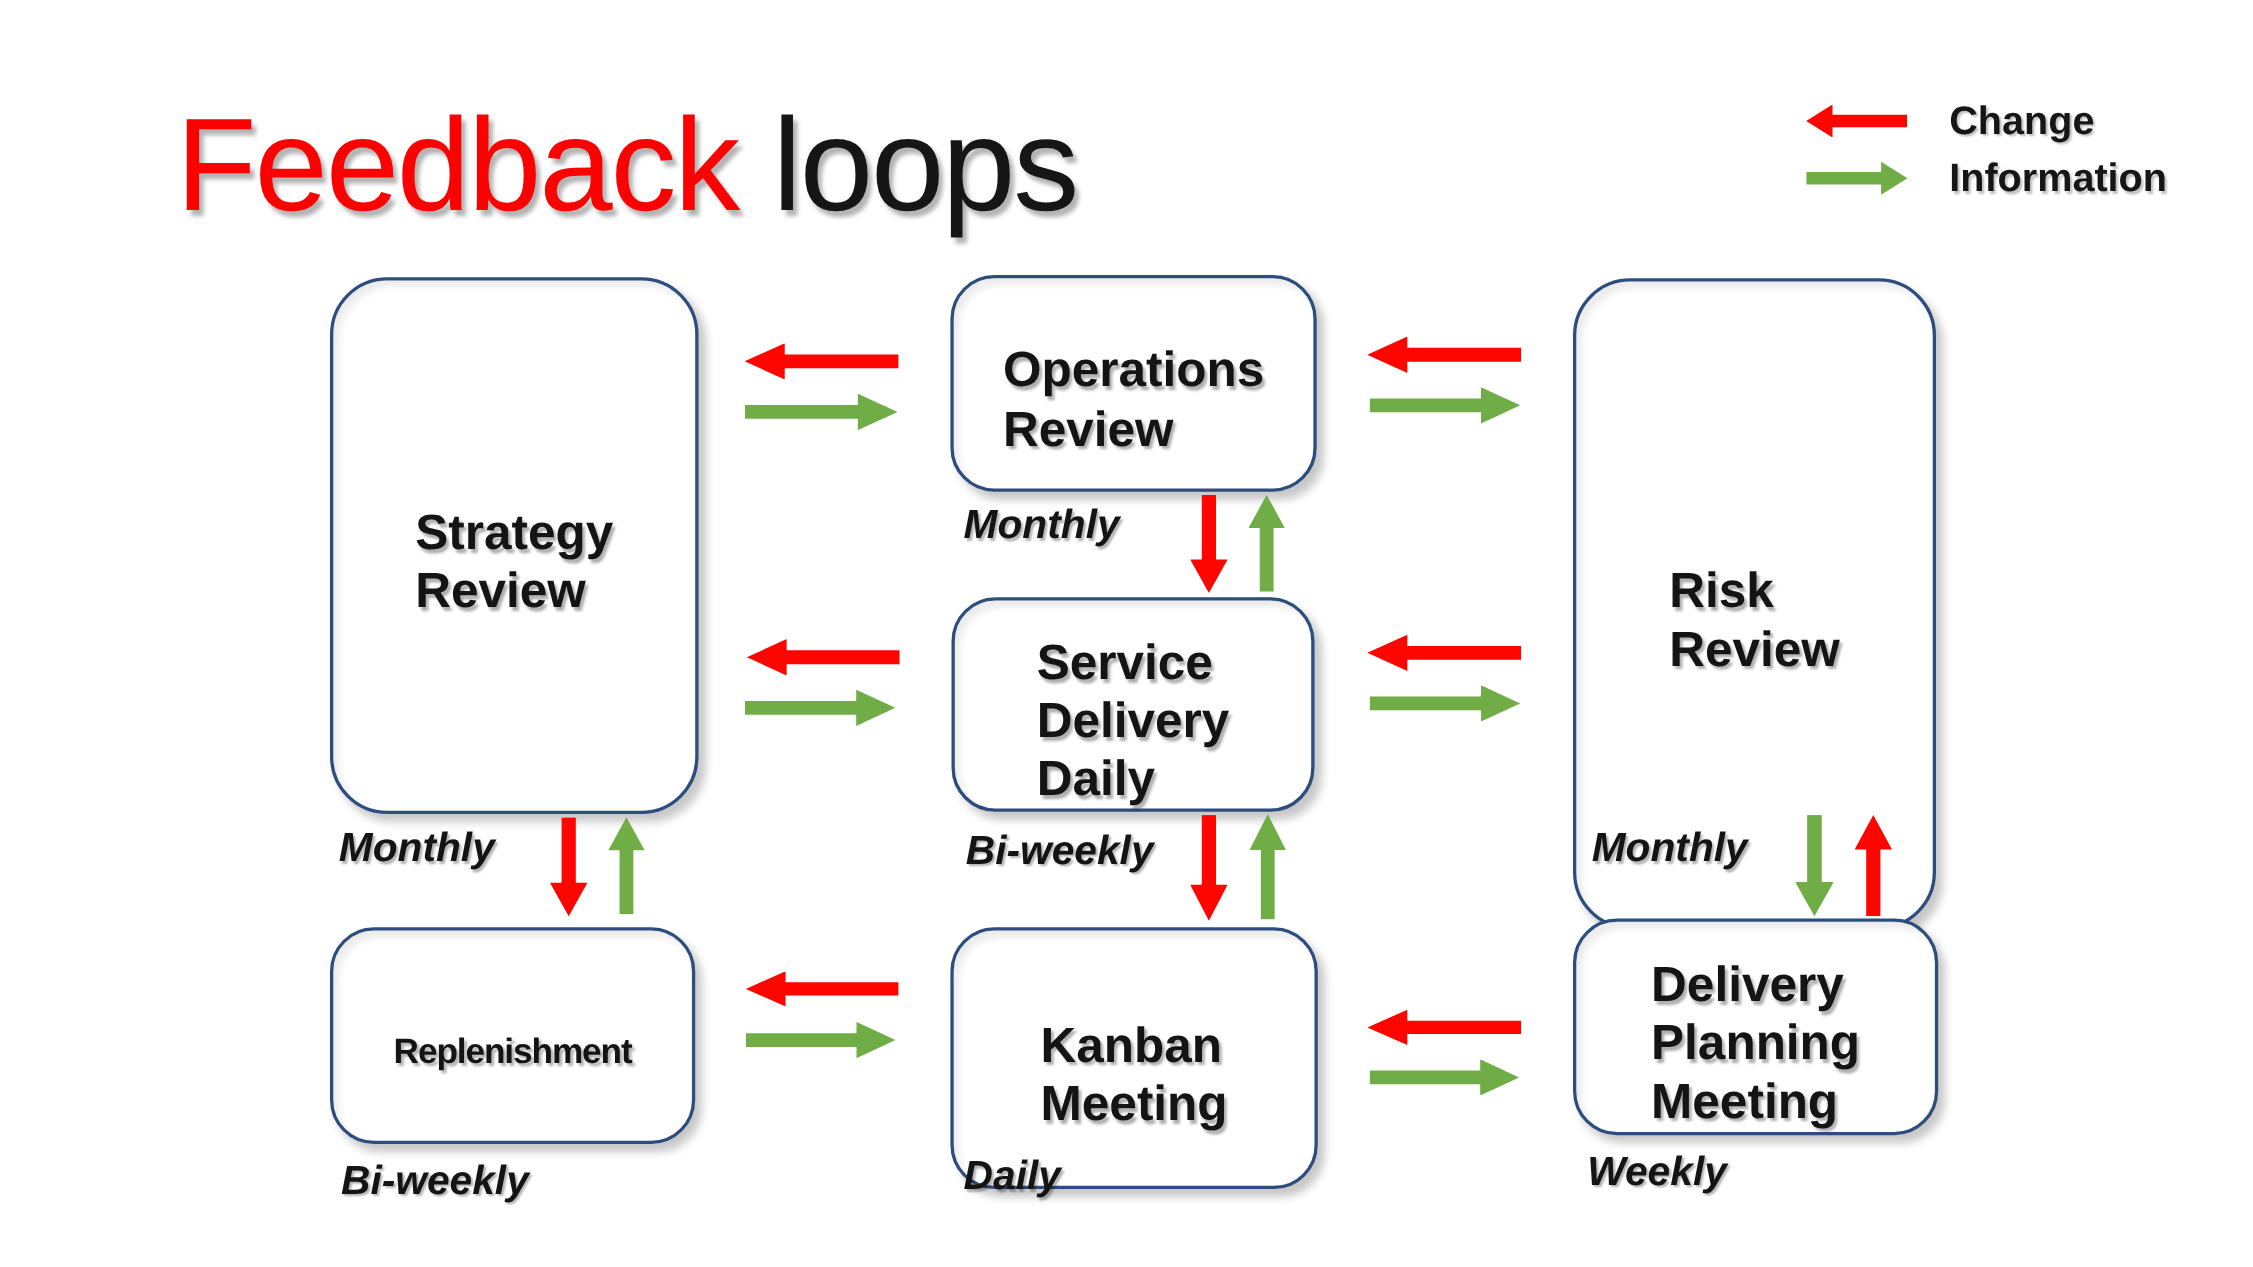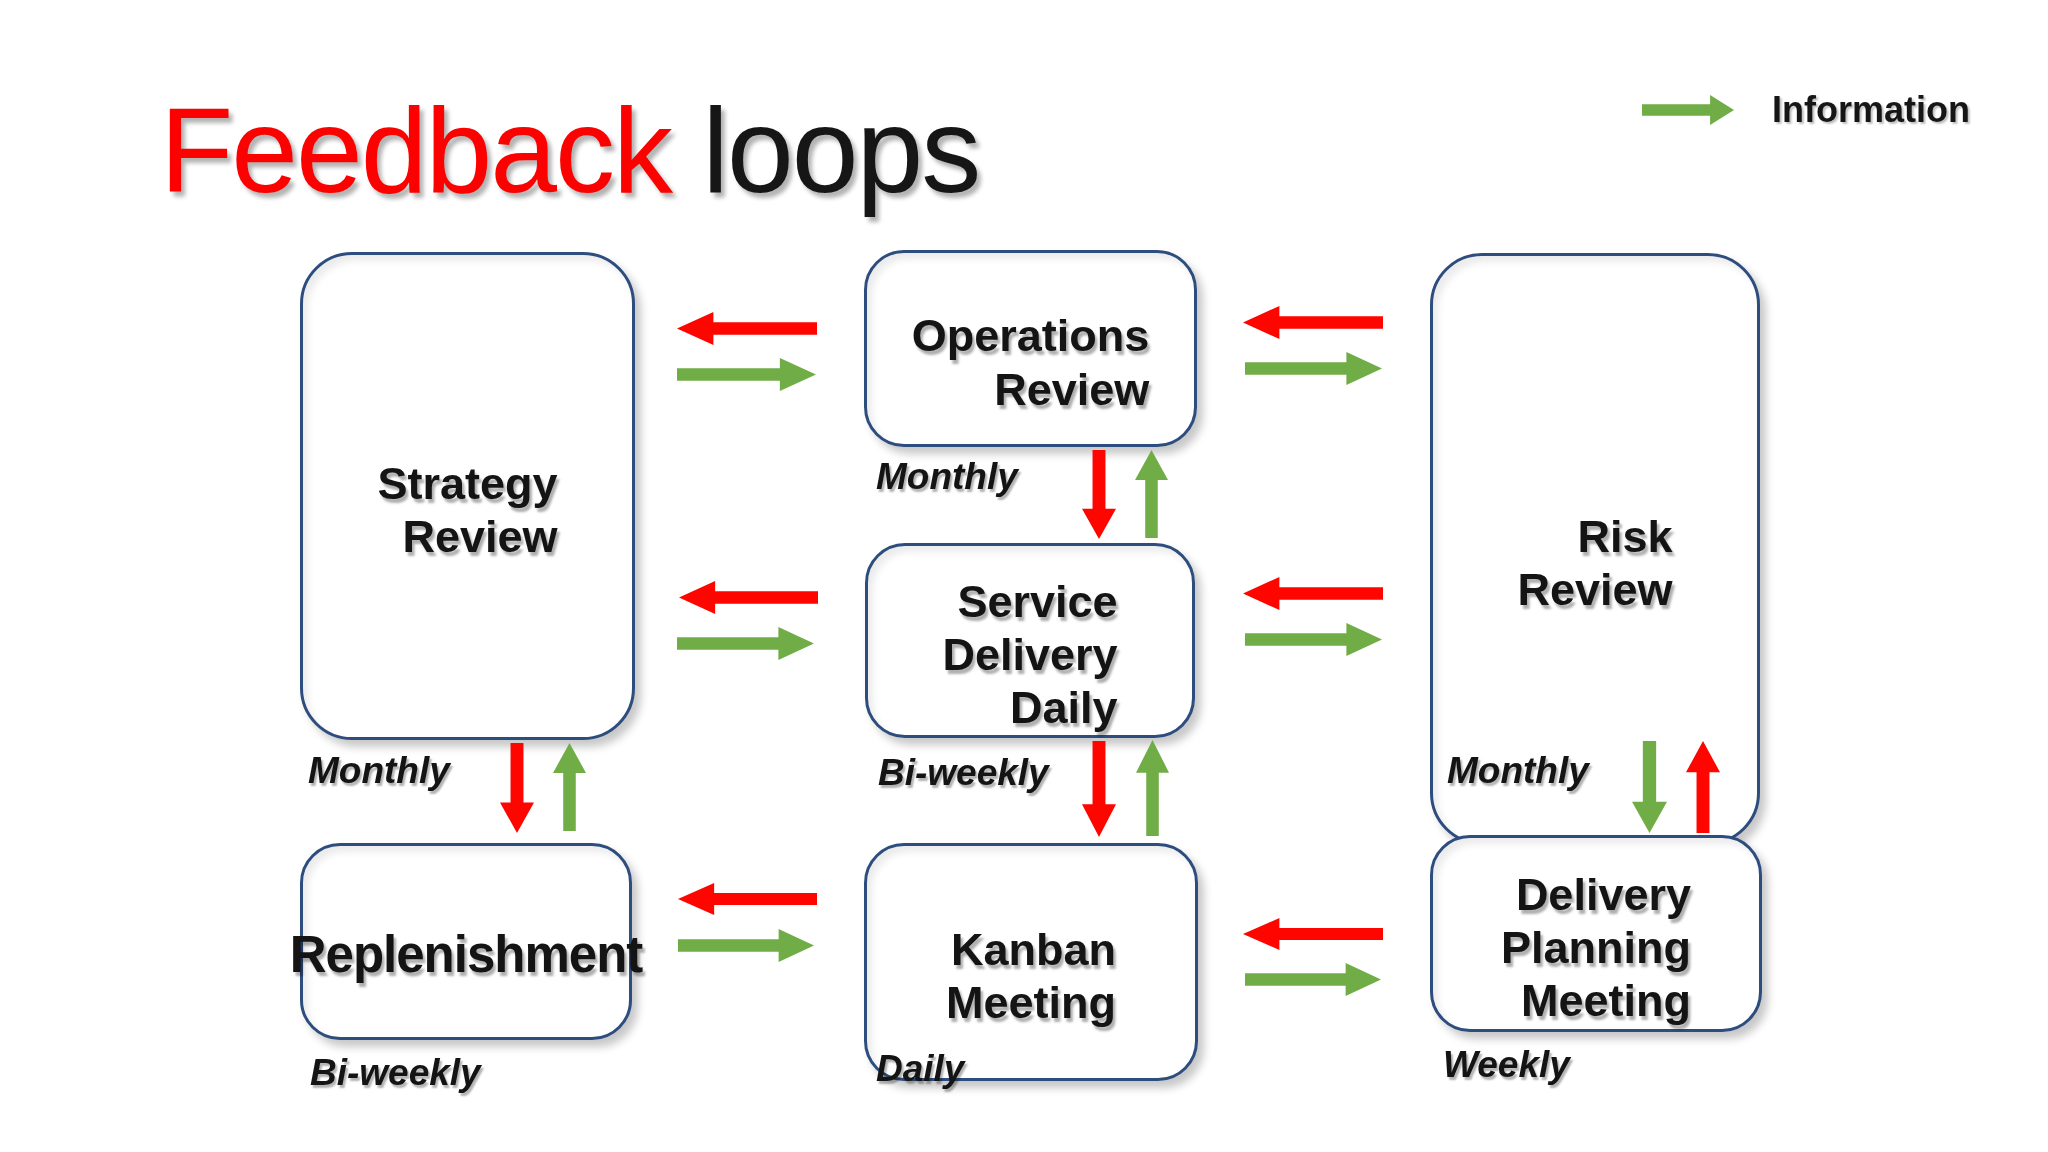"Change" div.legend-row { html: none -> <div> <div></div> <div>Change</div> </div> }
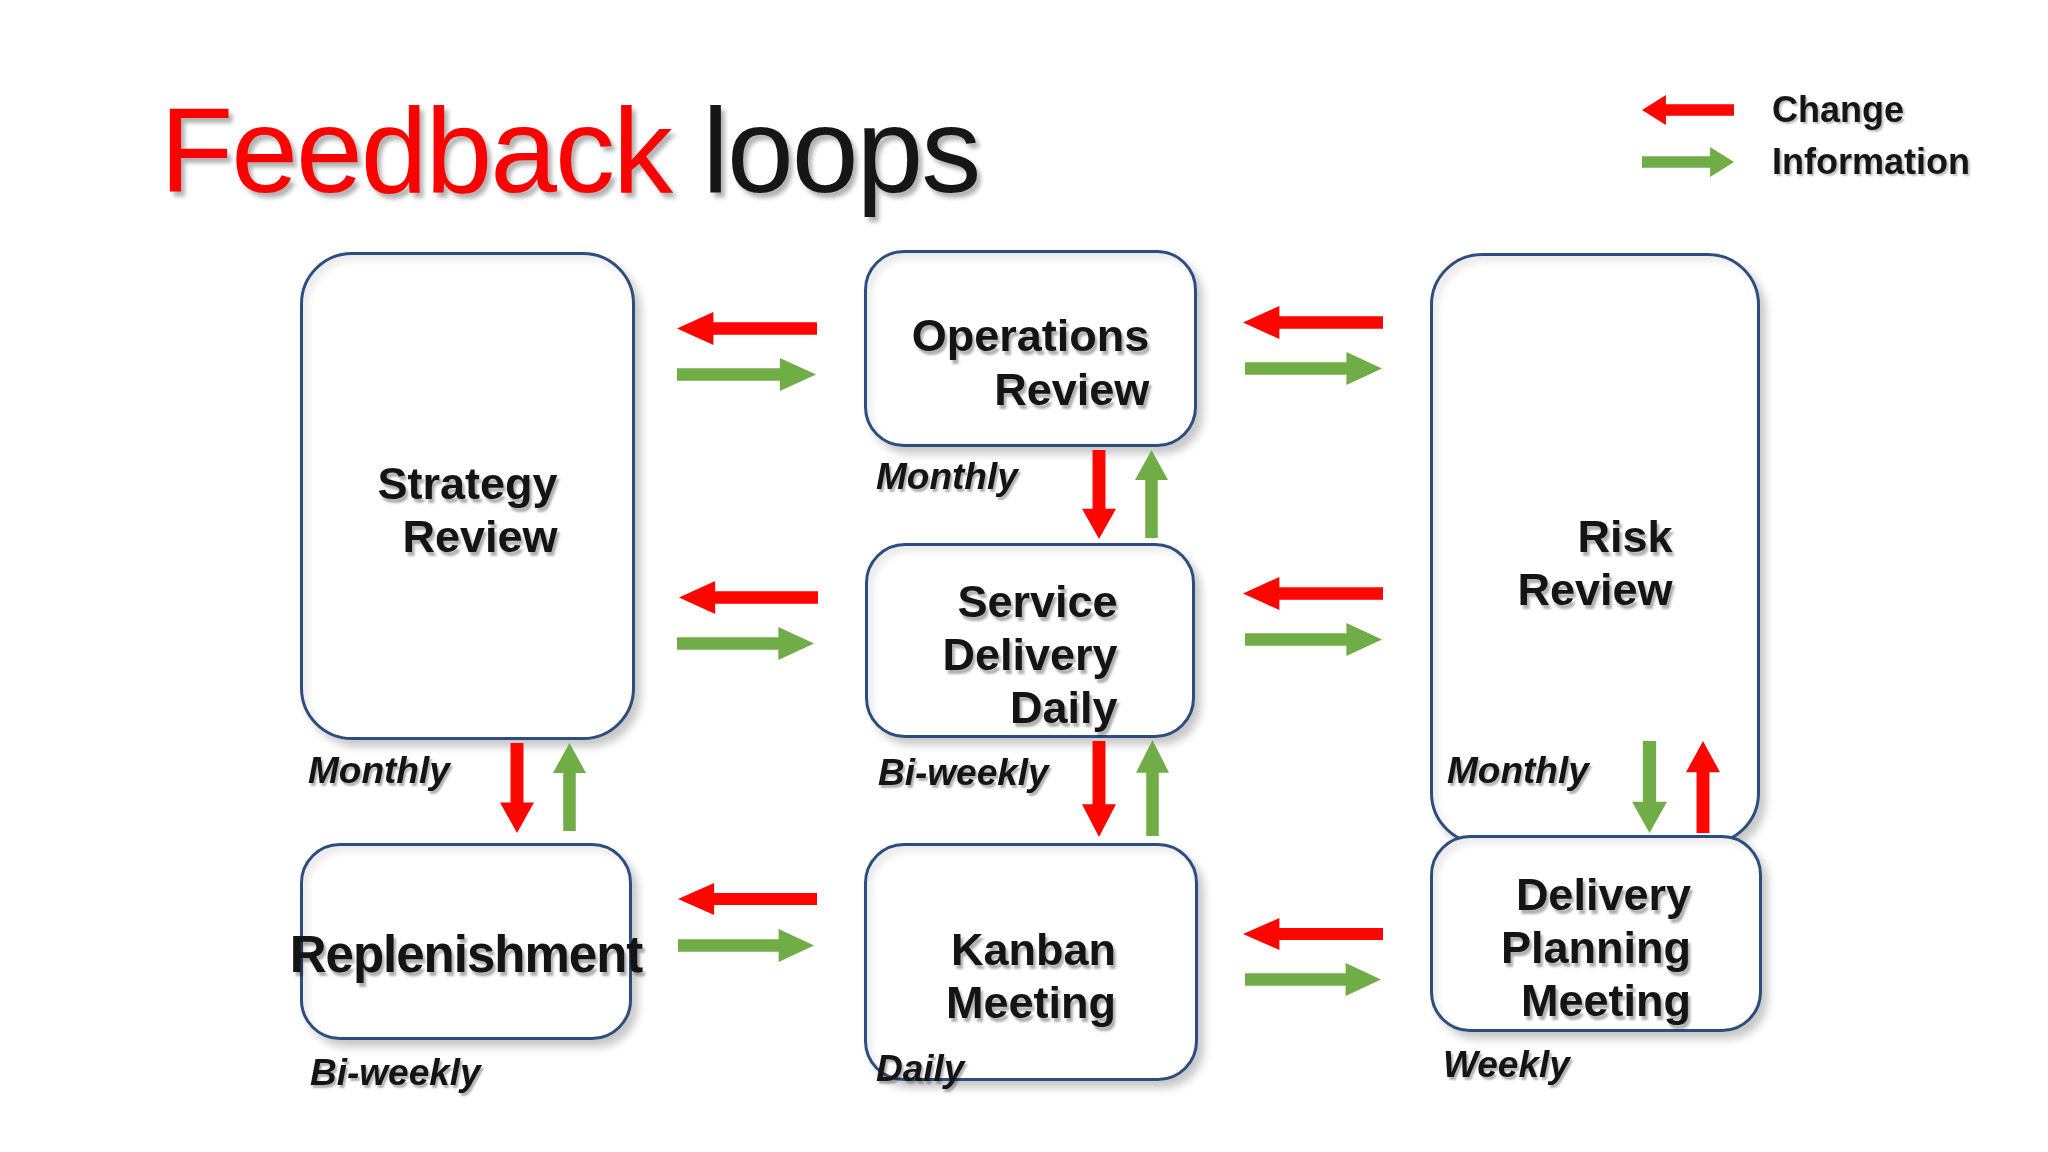"Operations" .box-label { text-align: right -> left }
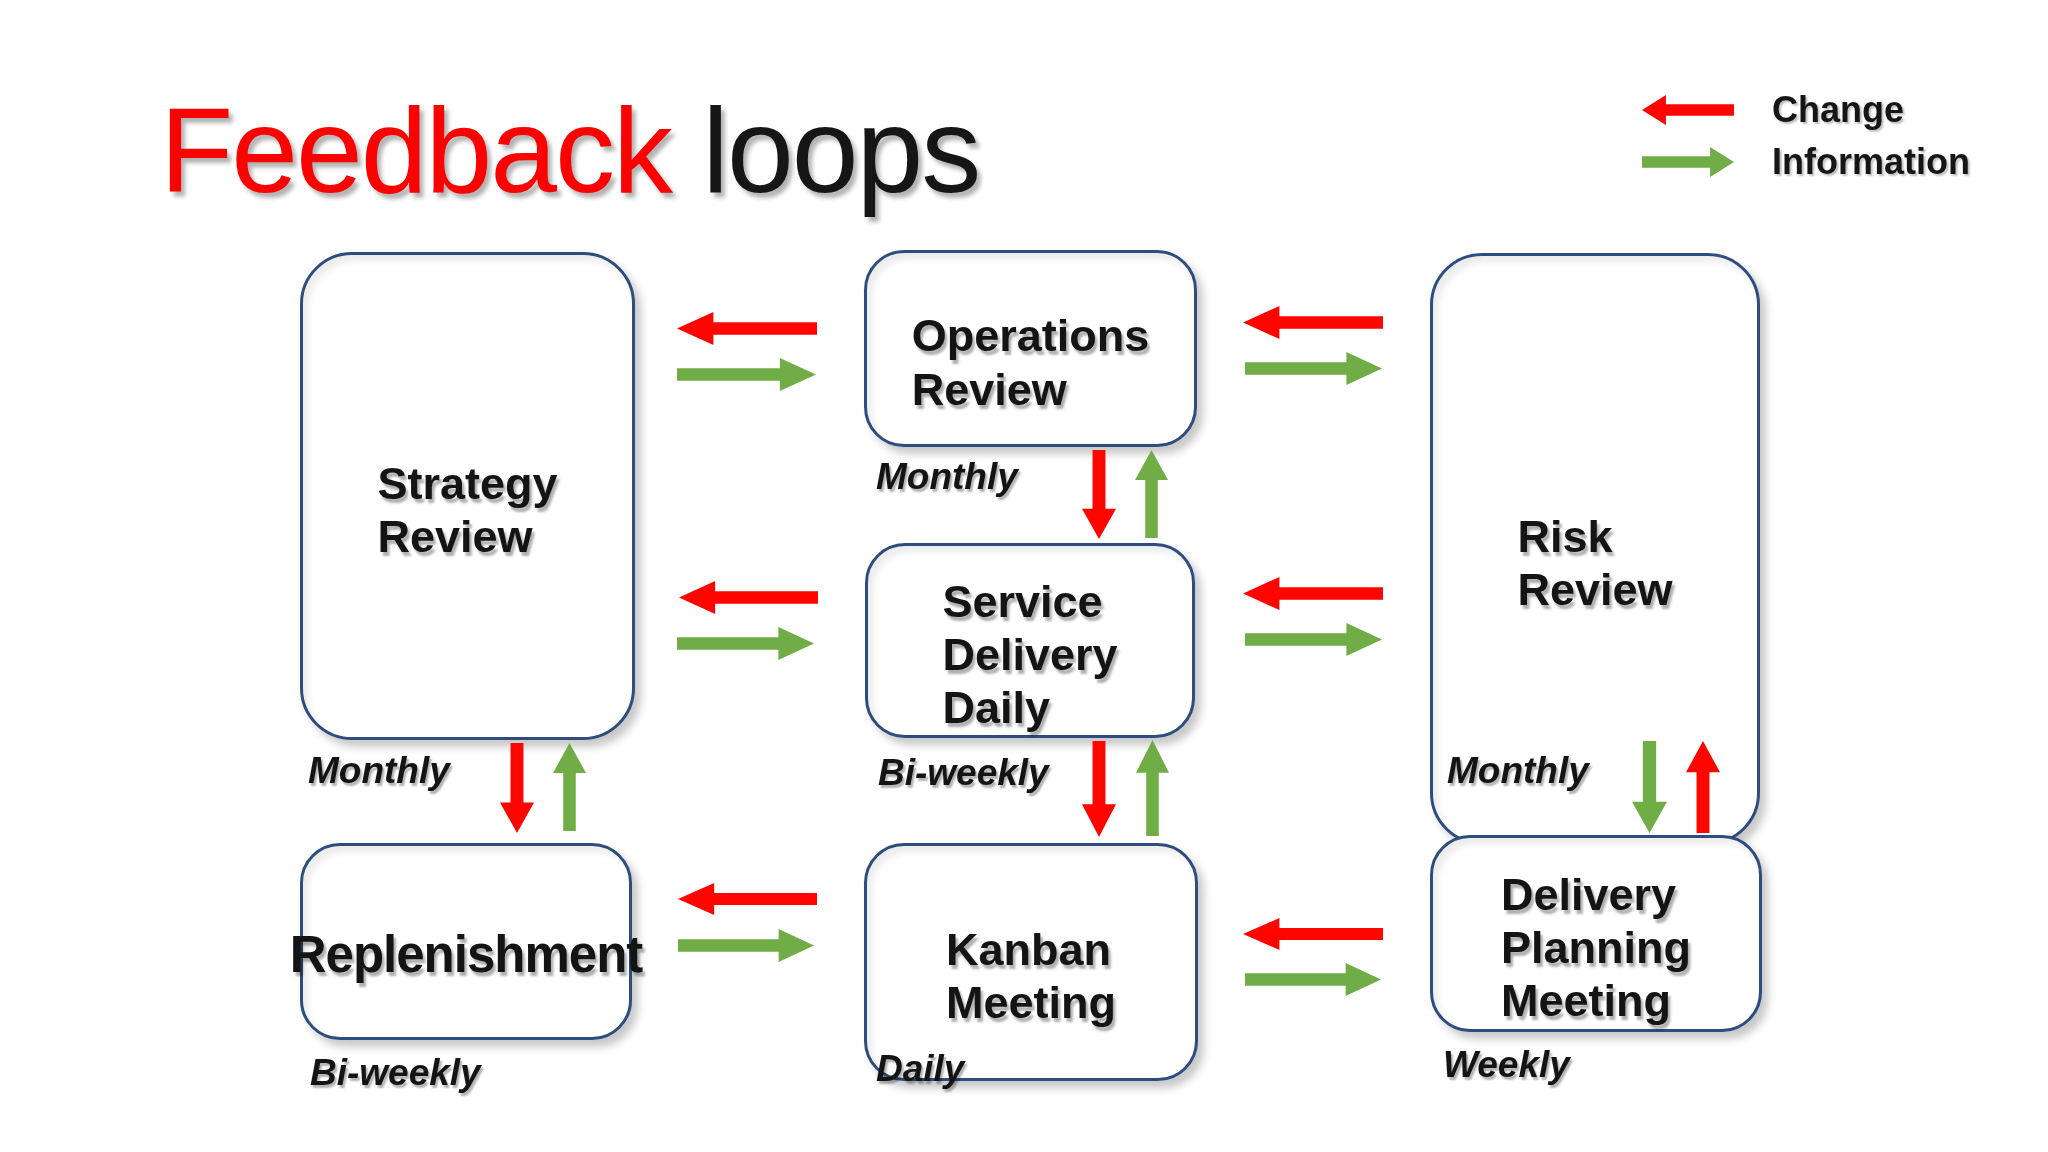"Replenishment" .box-label.fit { font-size: 51px -> 32px }
